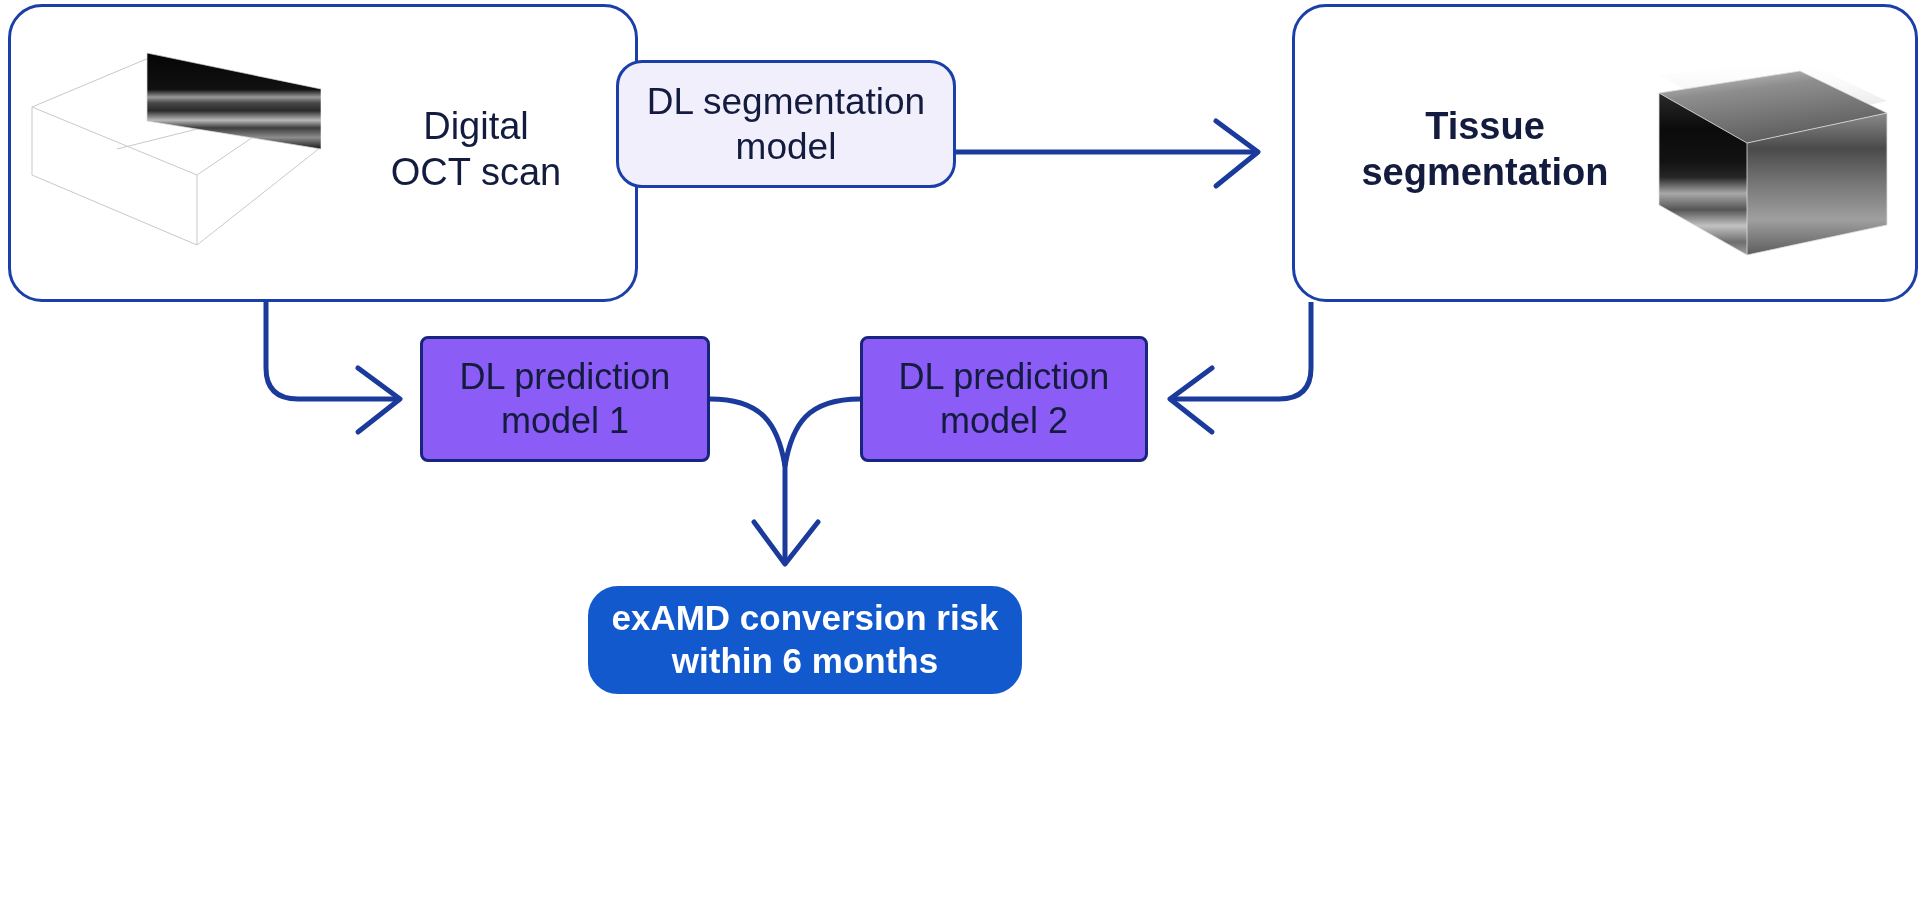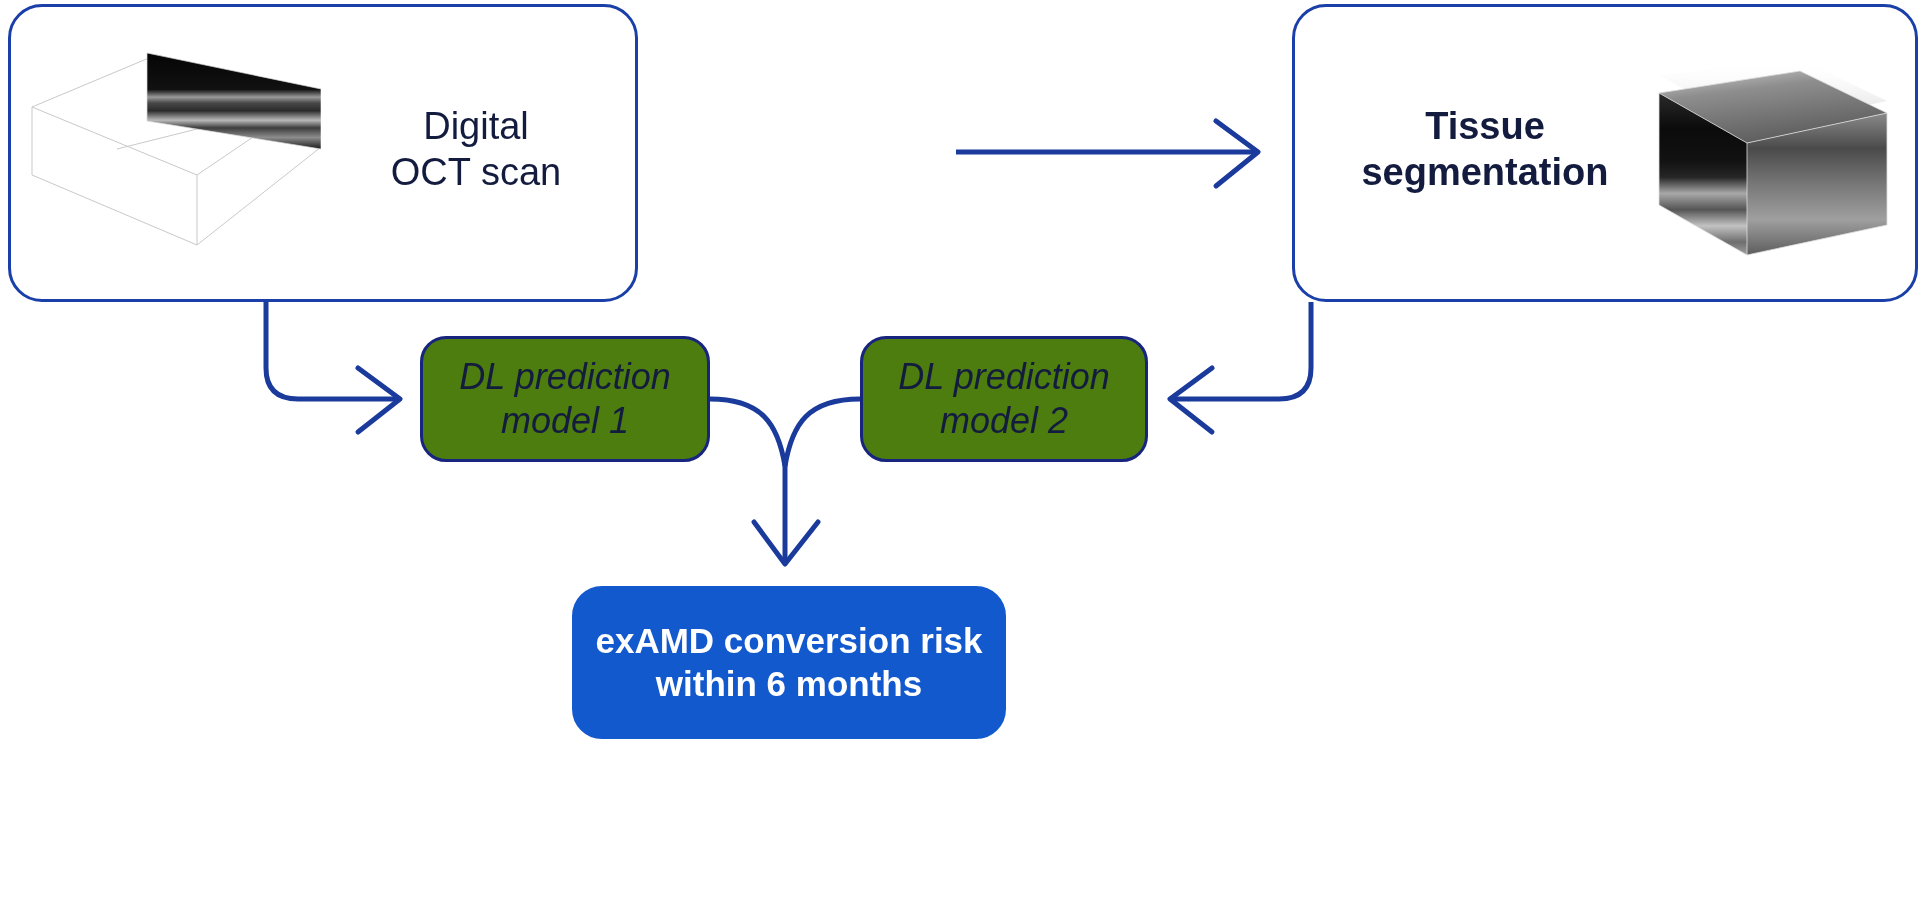"DL segmentation" div.node { html: none -> <div> <span>DL segmentation model</span> </div> }
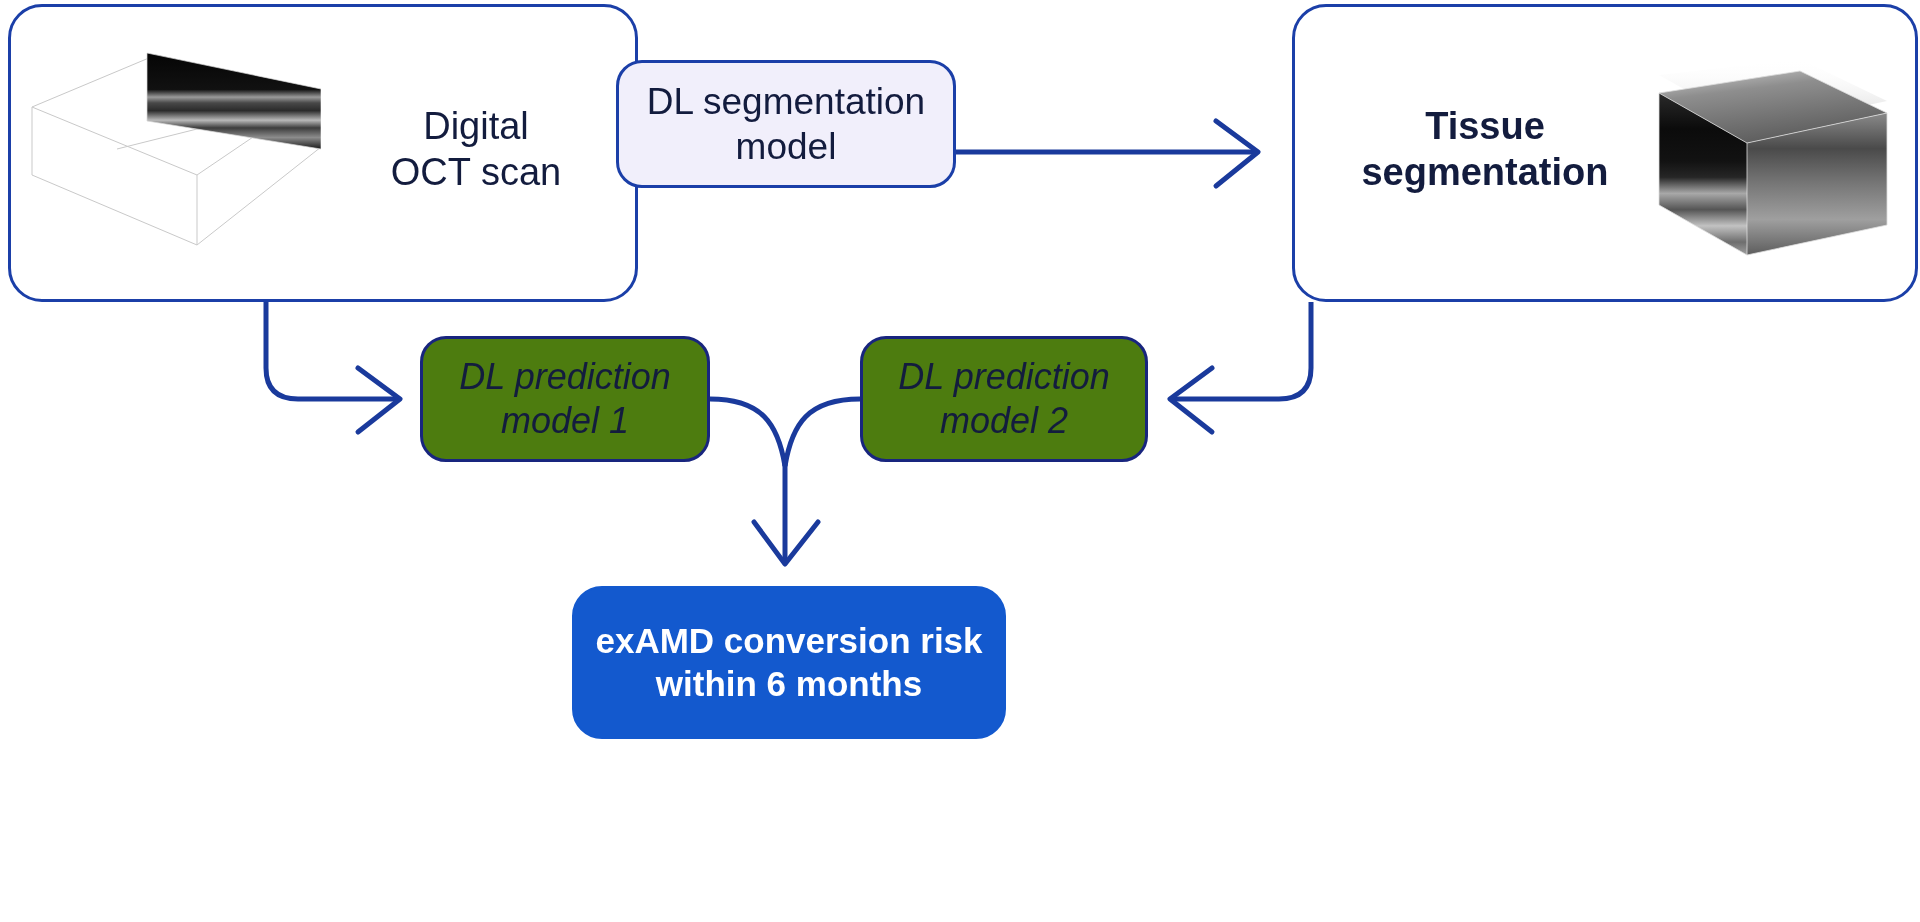"DL prediction" .card-lightblue { background: #4d7c0f -> #8b5cf6; border-radius: 26px -> 8px; font-style: italic -> none }
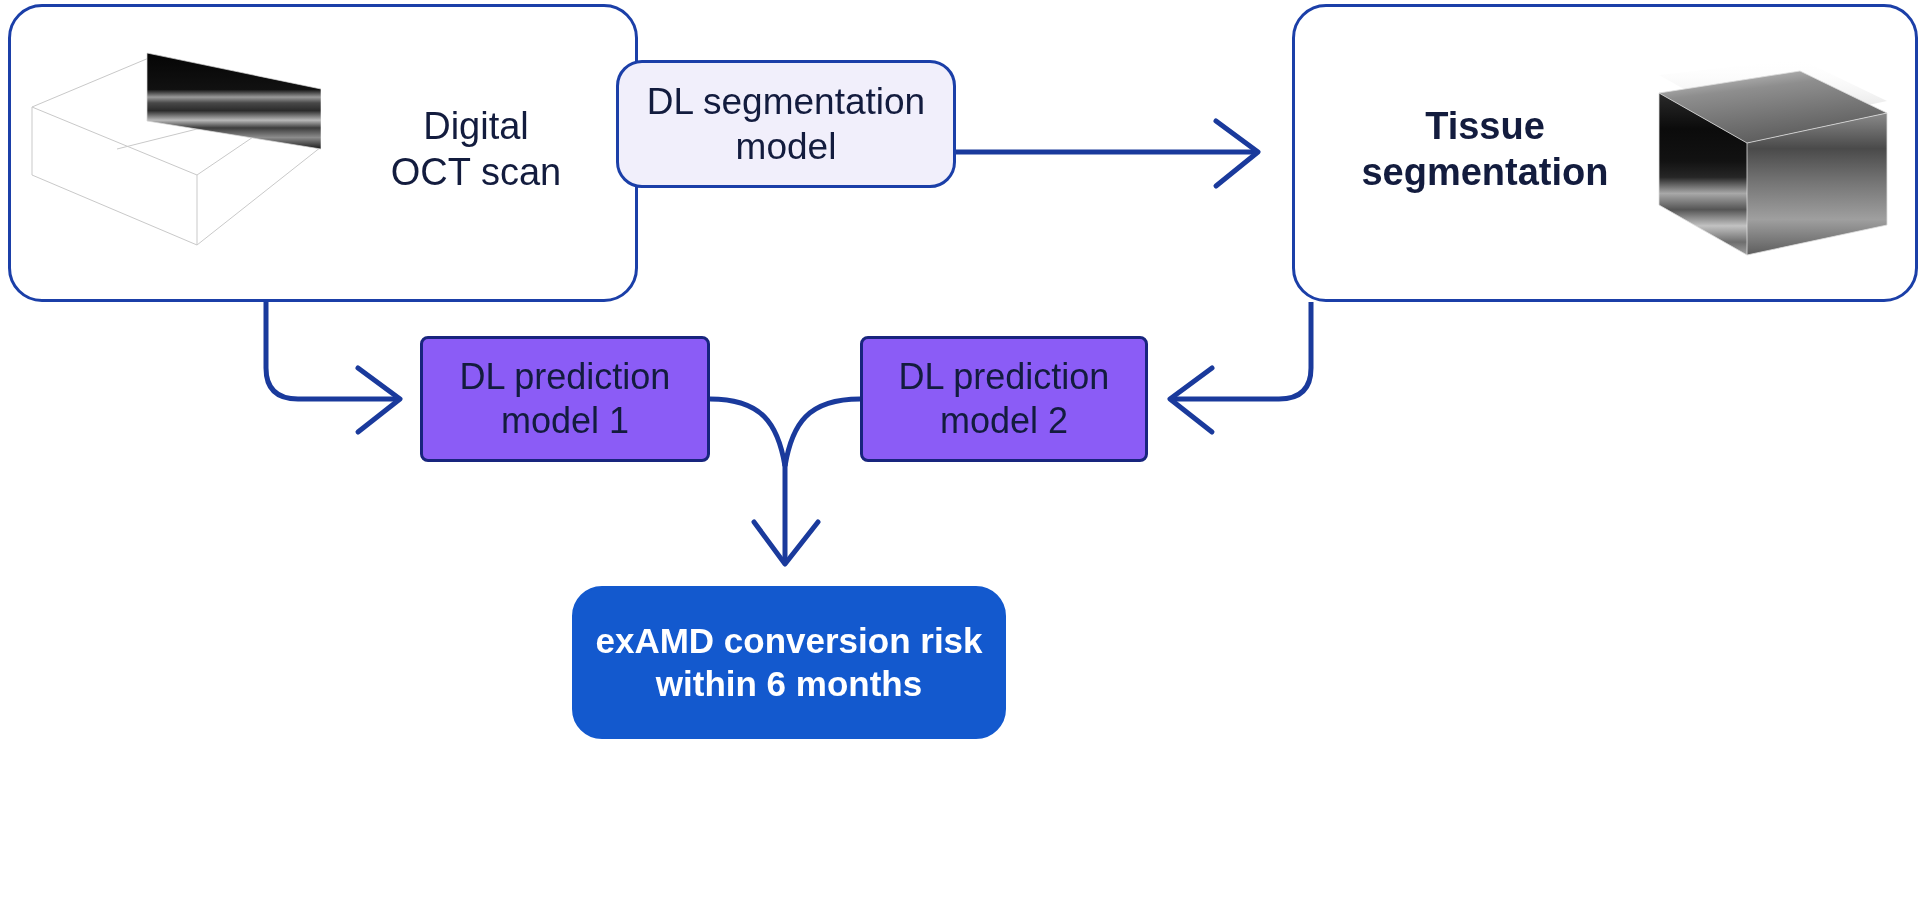"exAMD conversion risk" #node-result { height: 153px -> 108px; left: 572px -> 588px }
